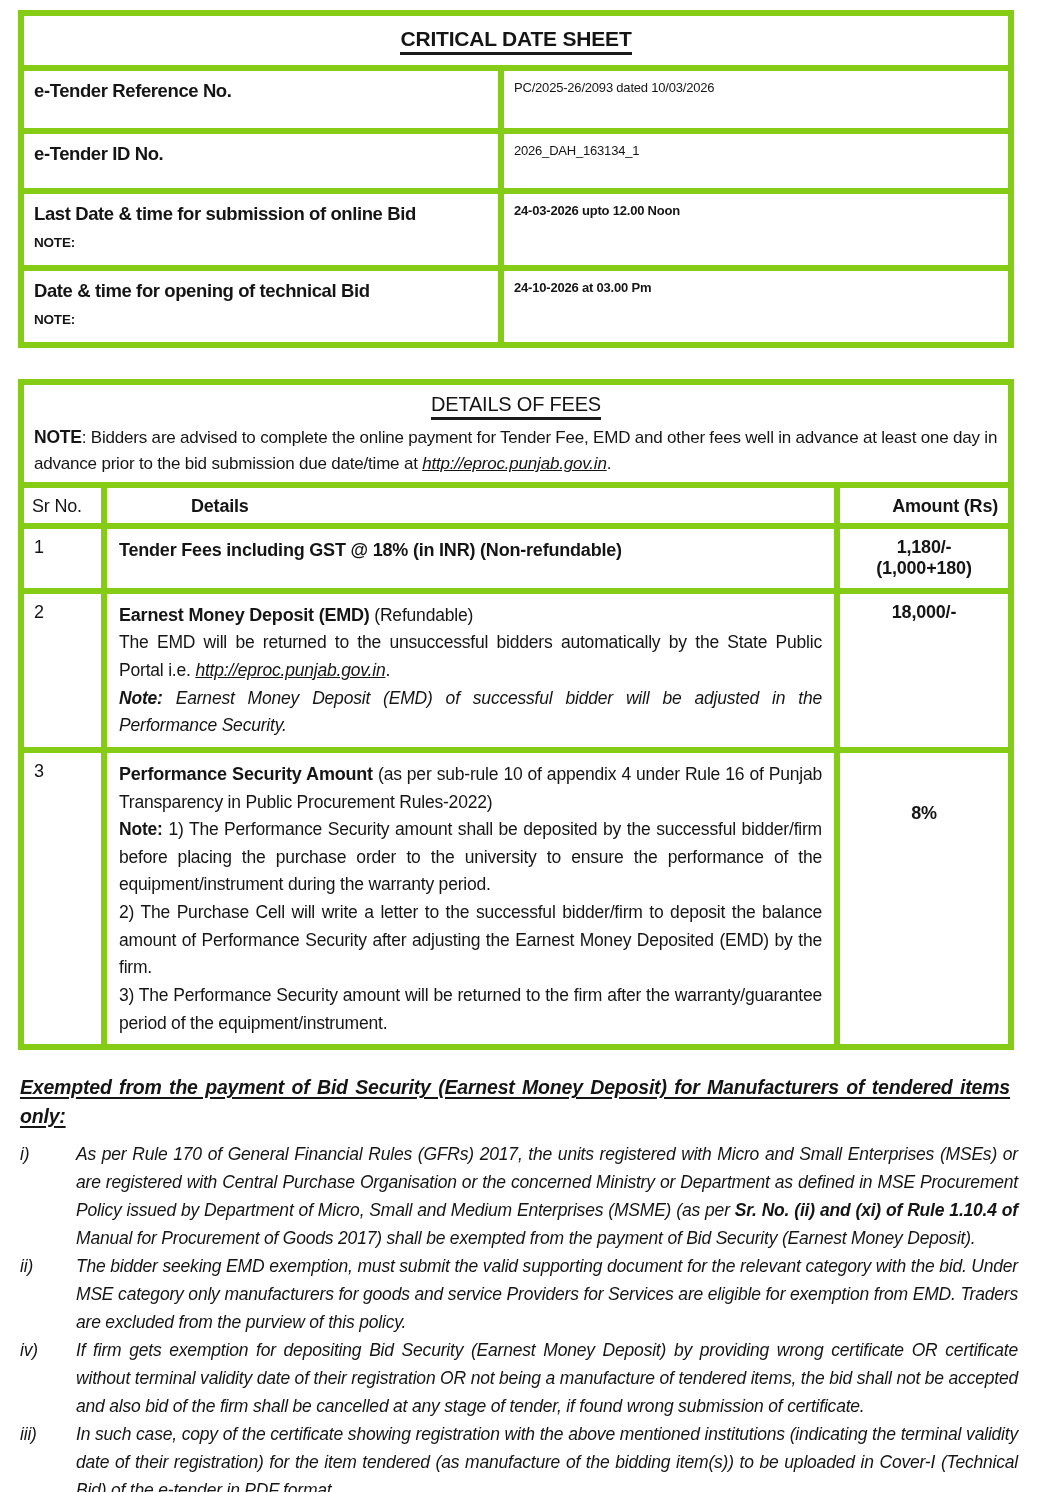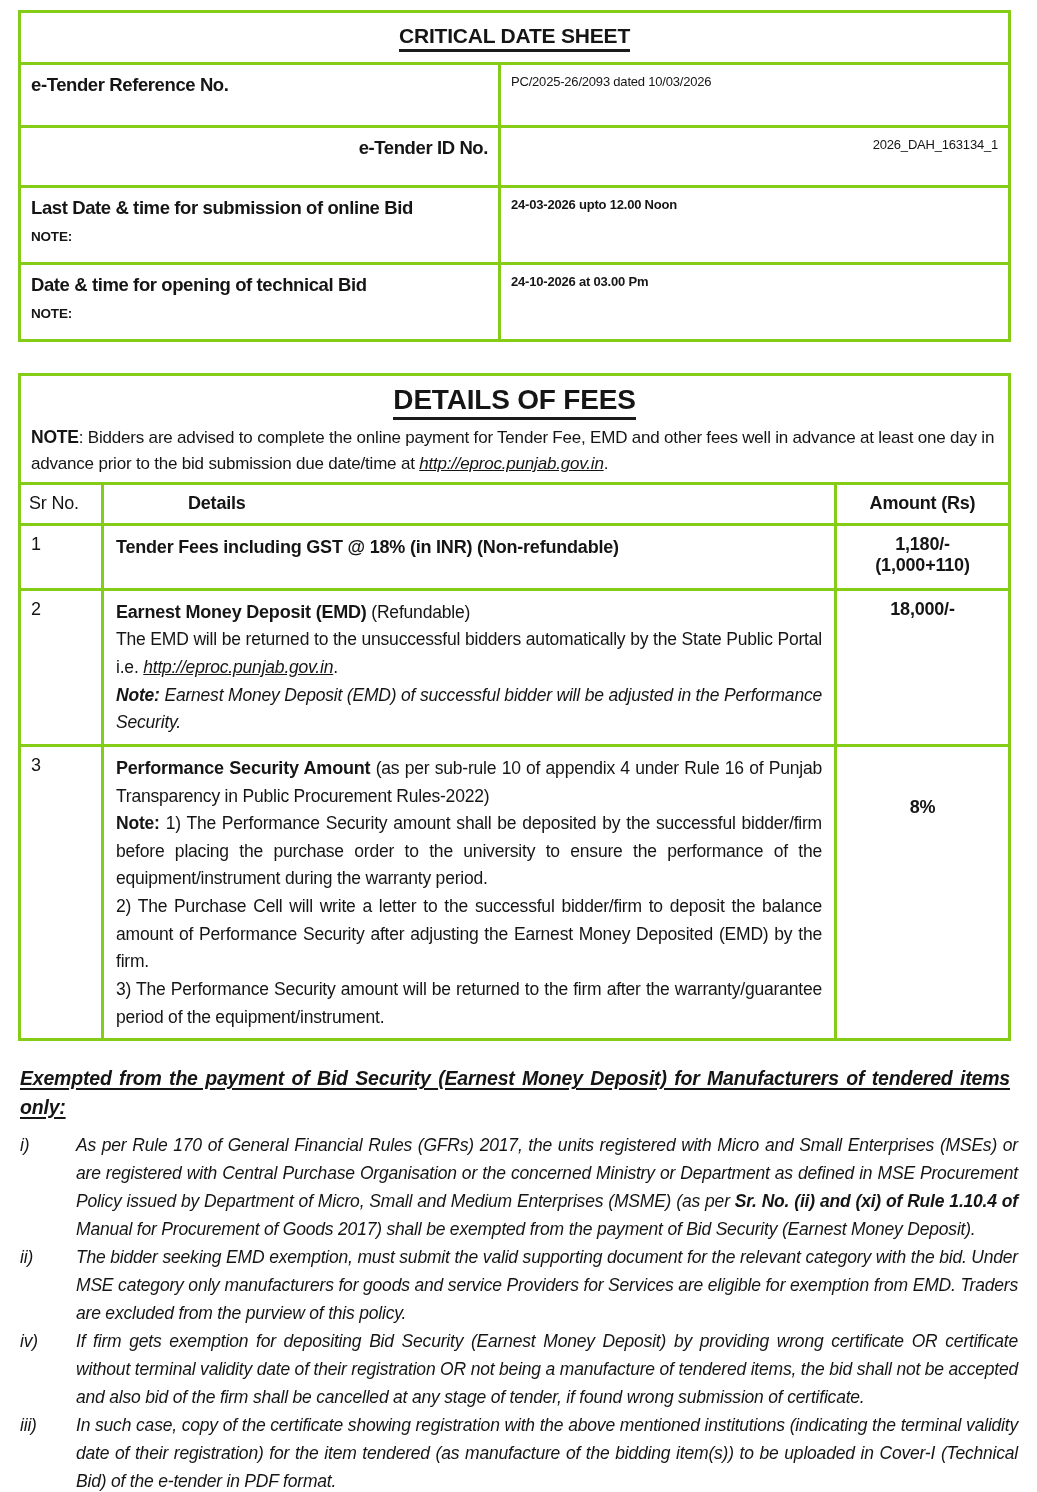"CRITICAL DATE SHEET" td { border: 3px solid #84cc16 -> 6px solid #84cc16 }
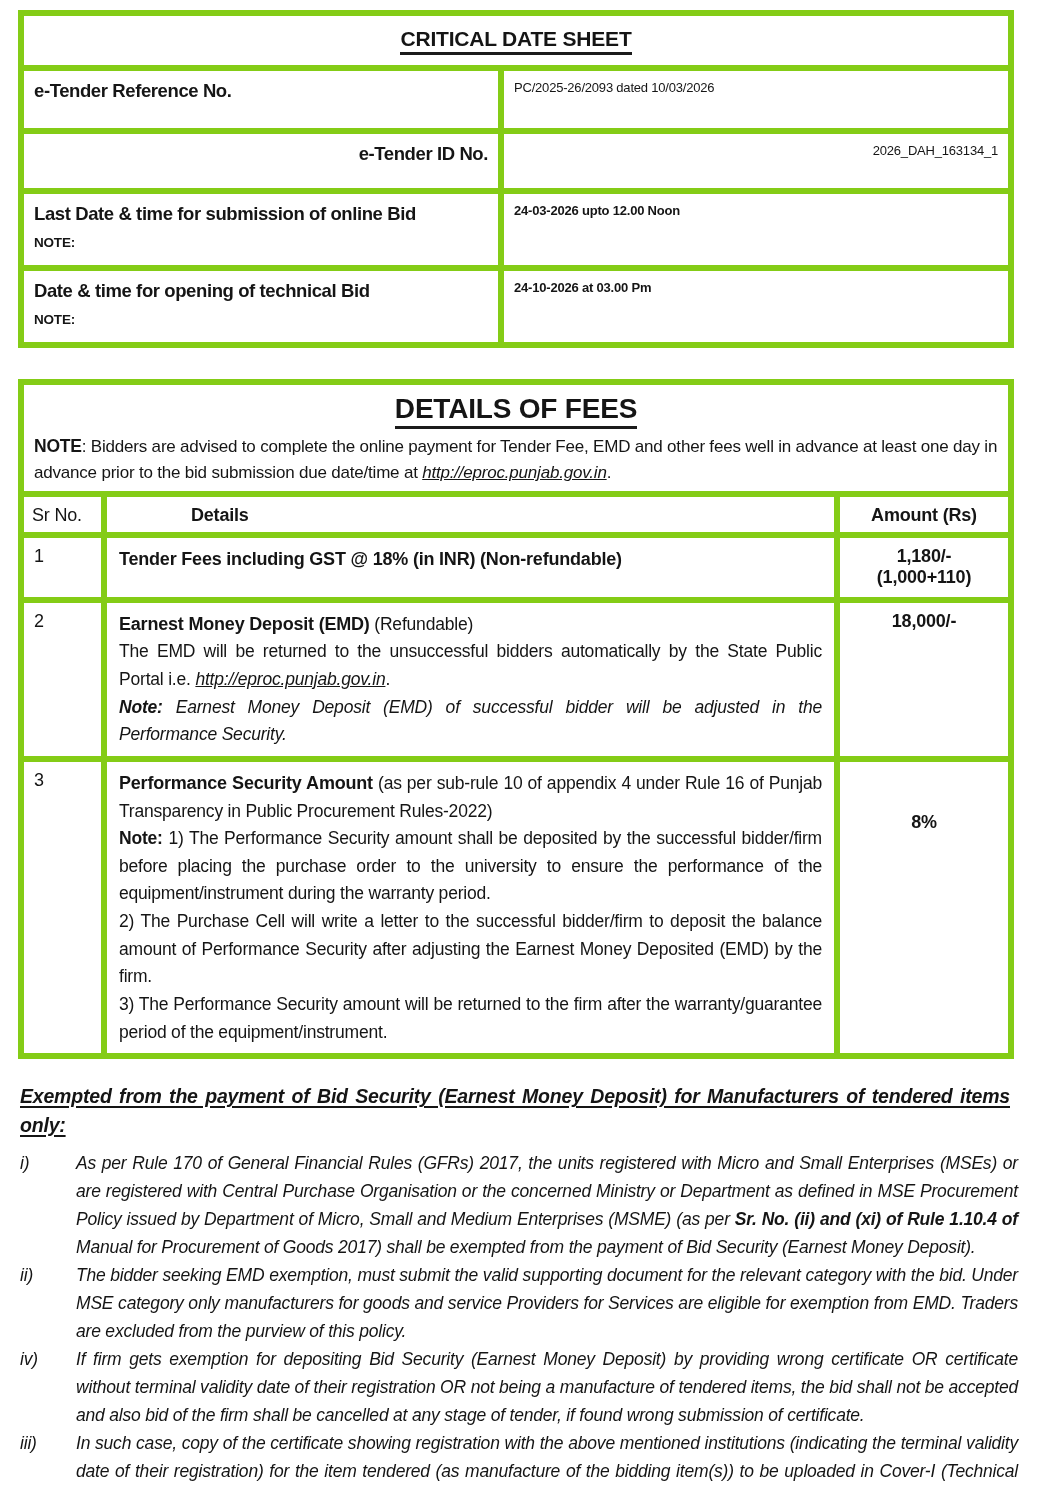"e-Tender ID No." .t1 .r2 td { text-align: right -> none }
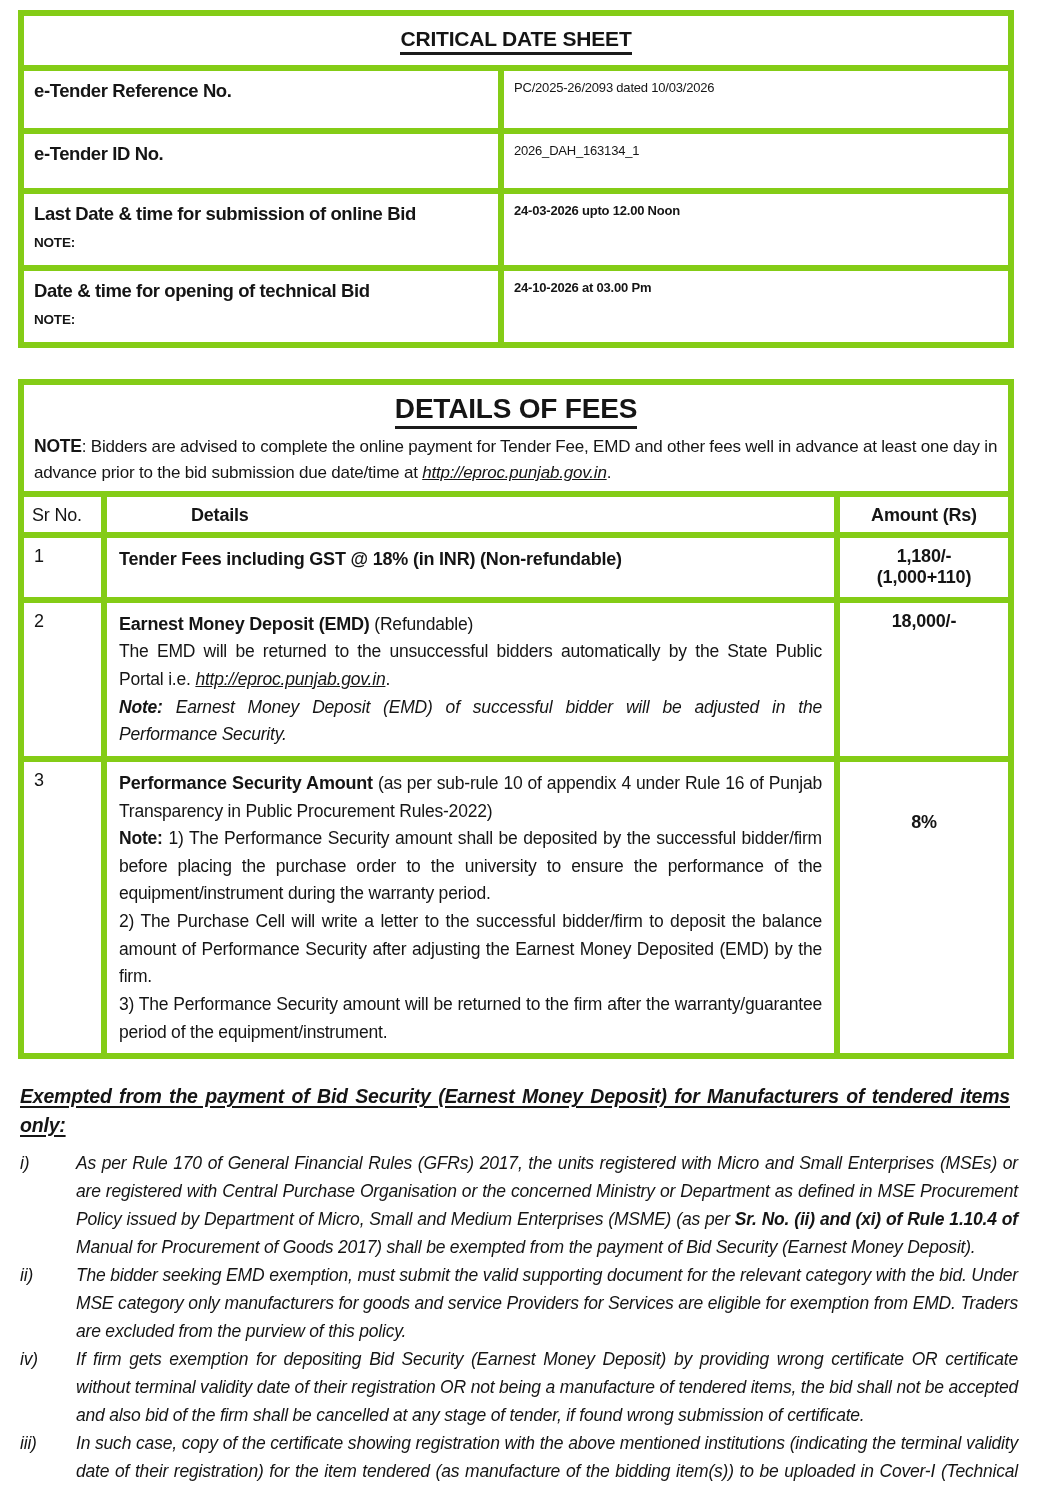"DETAILS OF FEES" .t2 .fee-title span { font-size: 28px -> 20px; font-weight: bold -> normal }
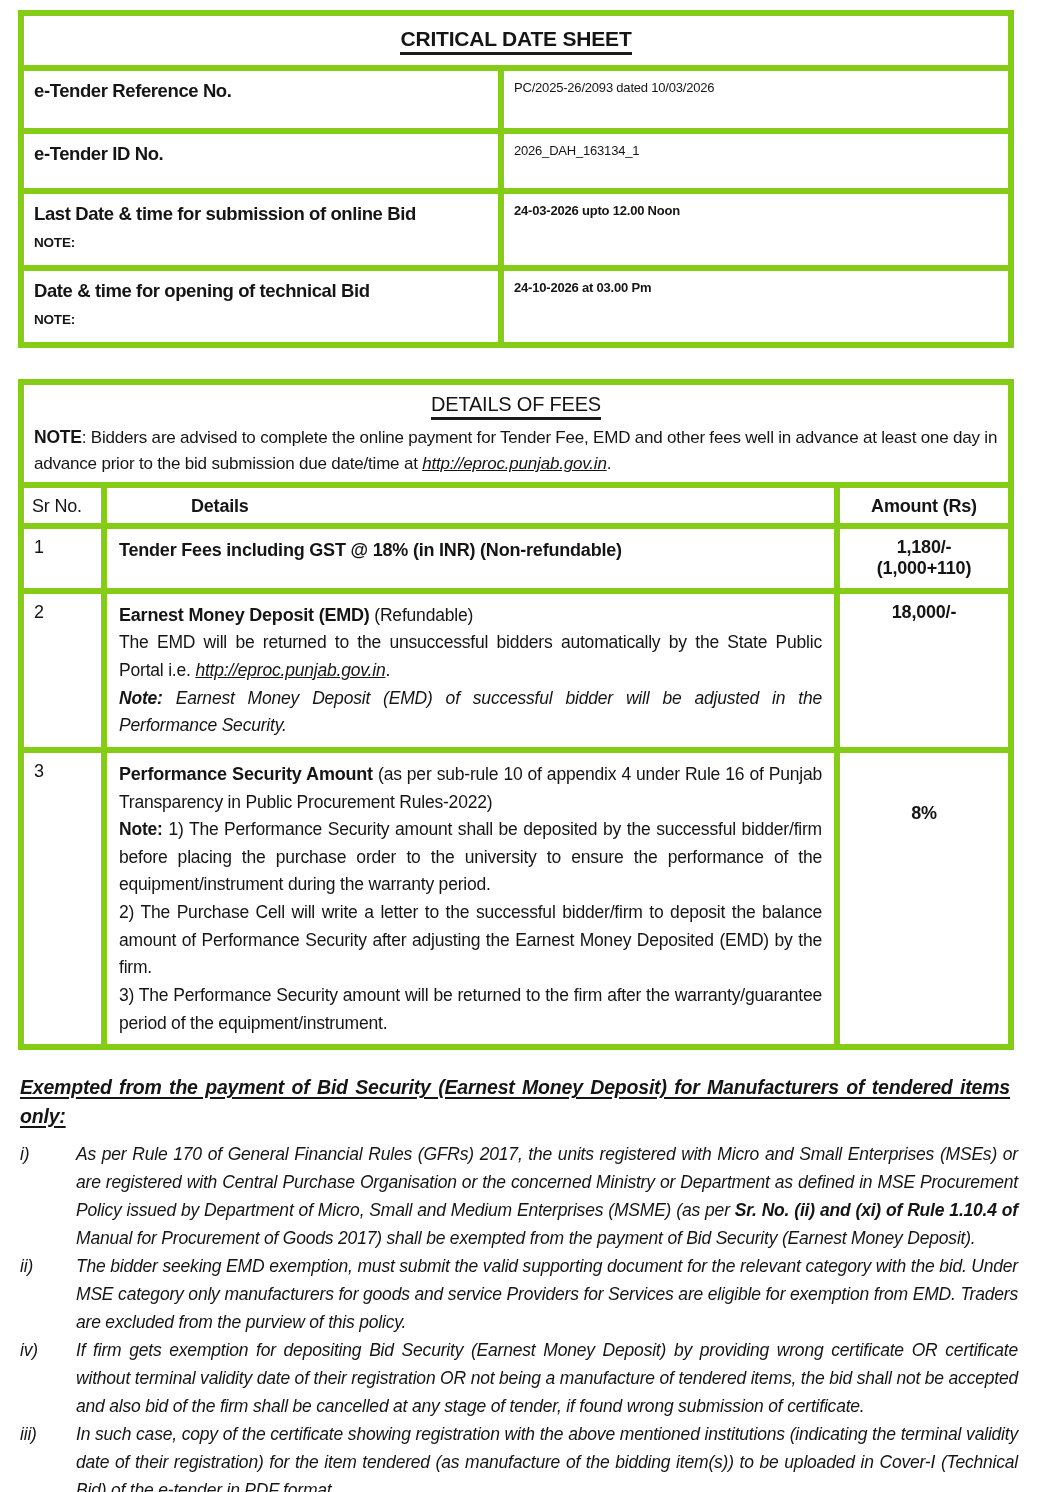"Amount (Rs)" .t2 .h-amount { text-align: center -> right }
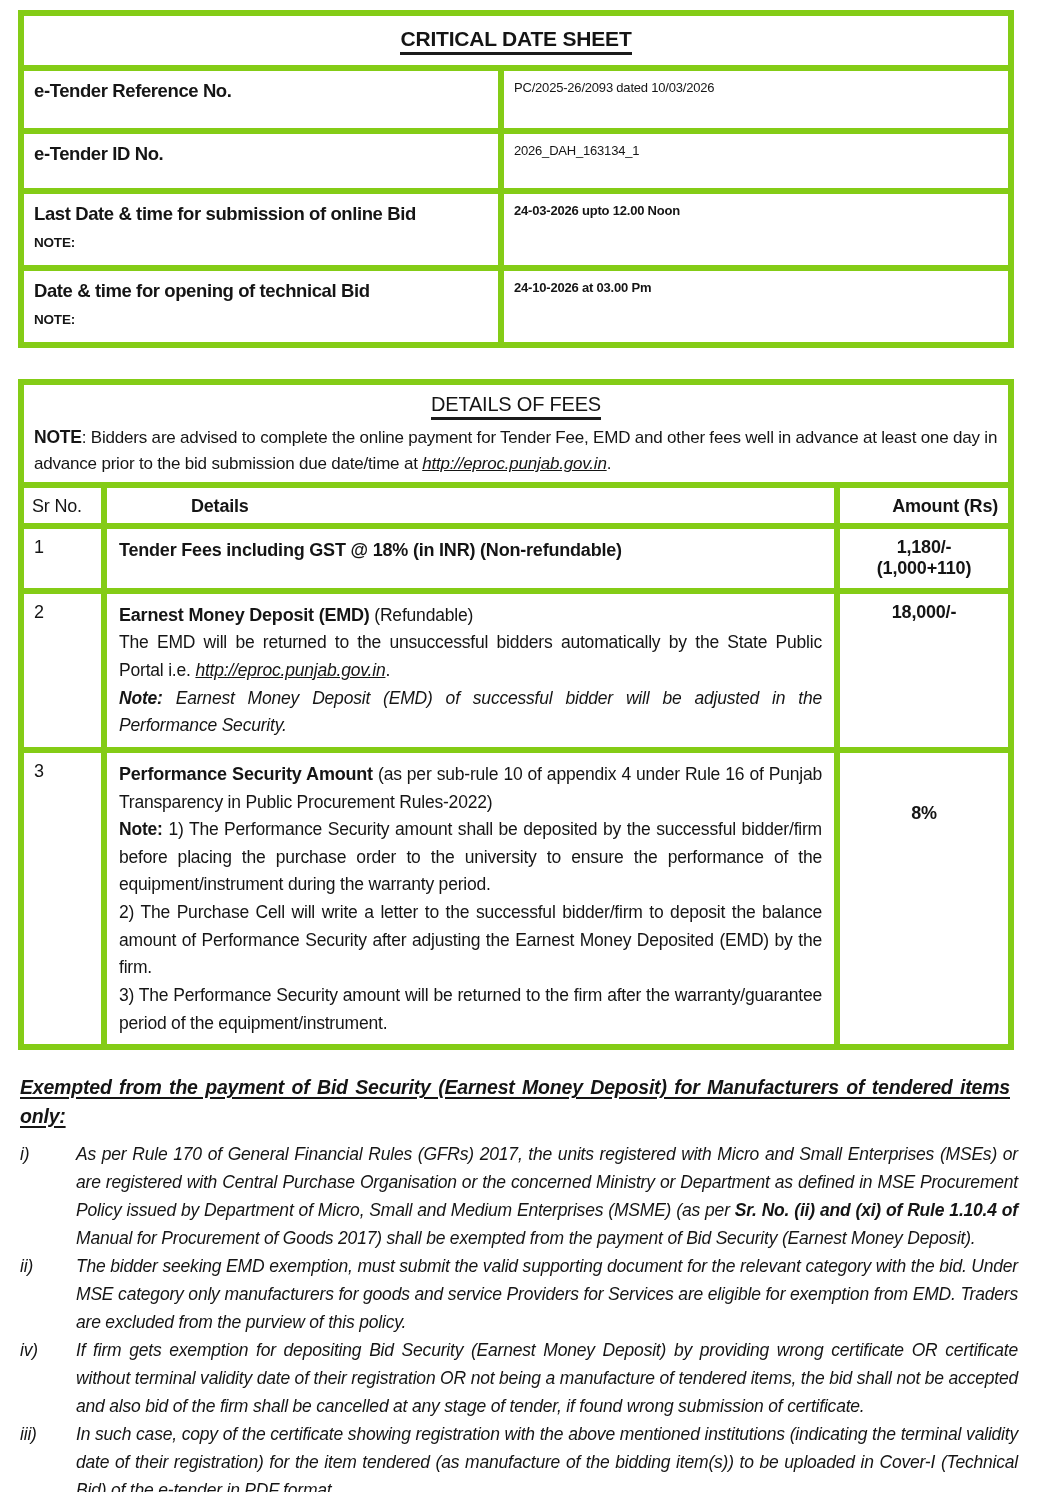"(1,000+110)" div { text: 1,000+110 -> 1,000+180 }
